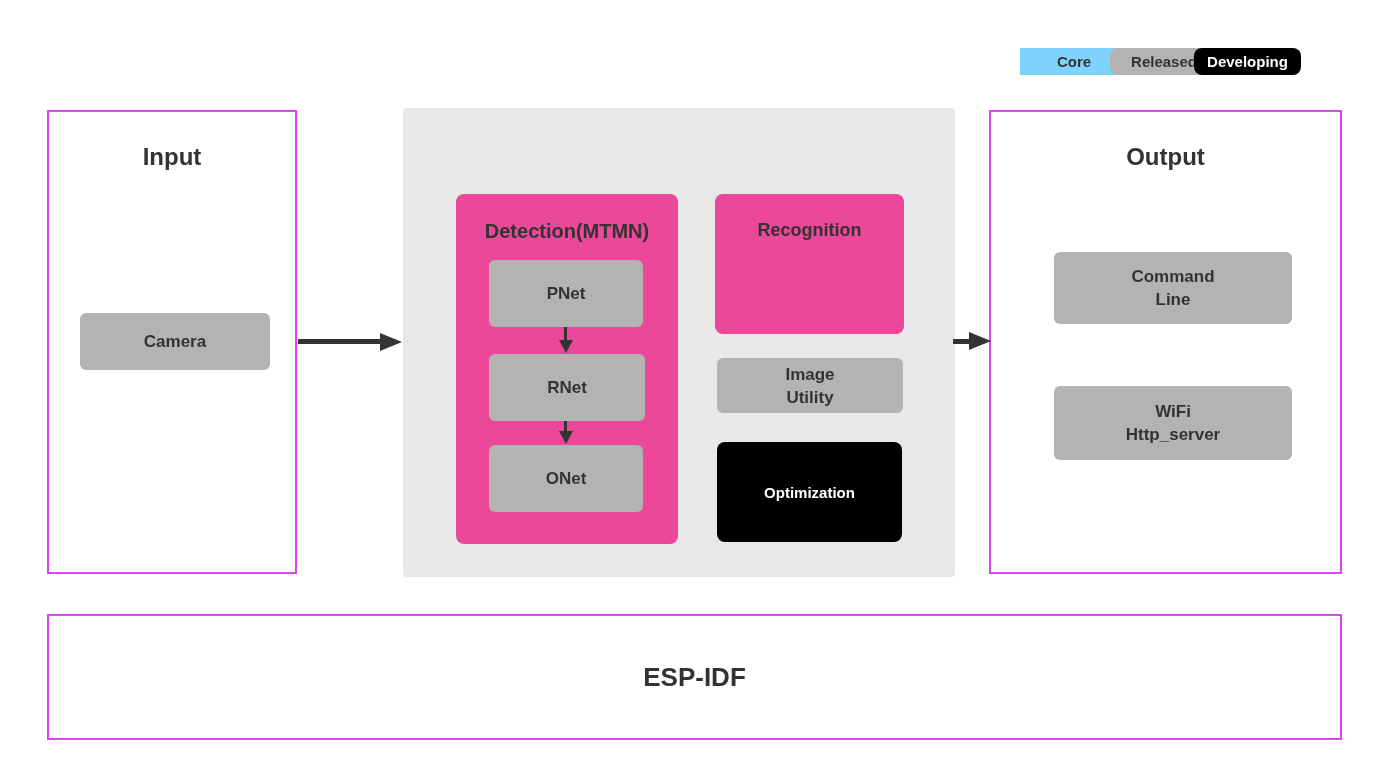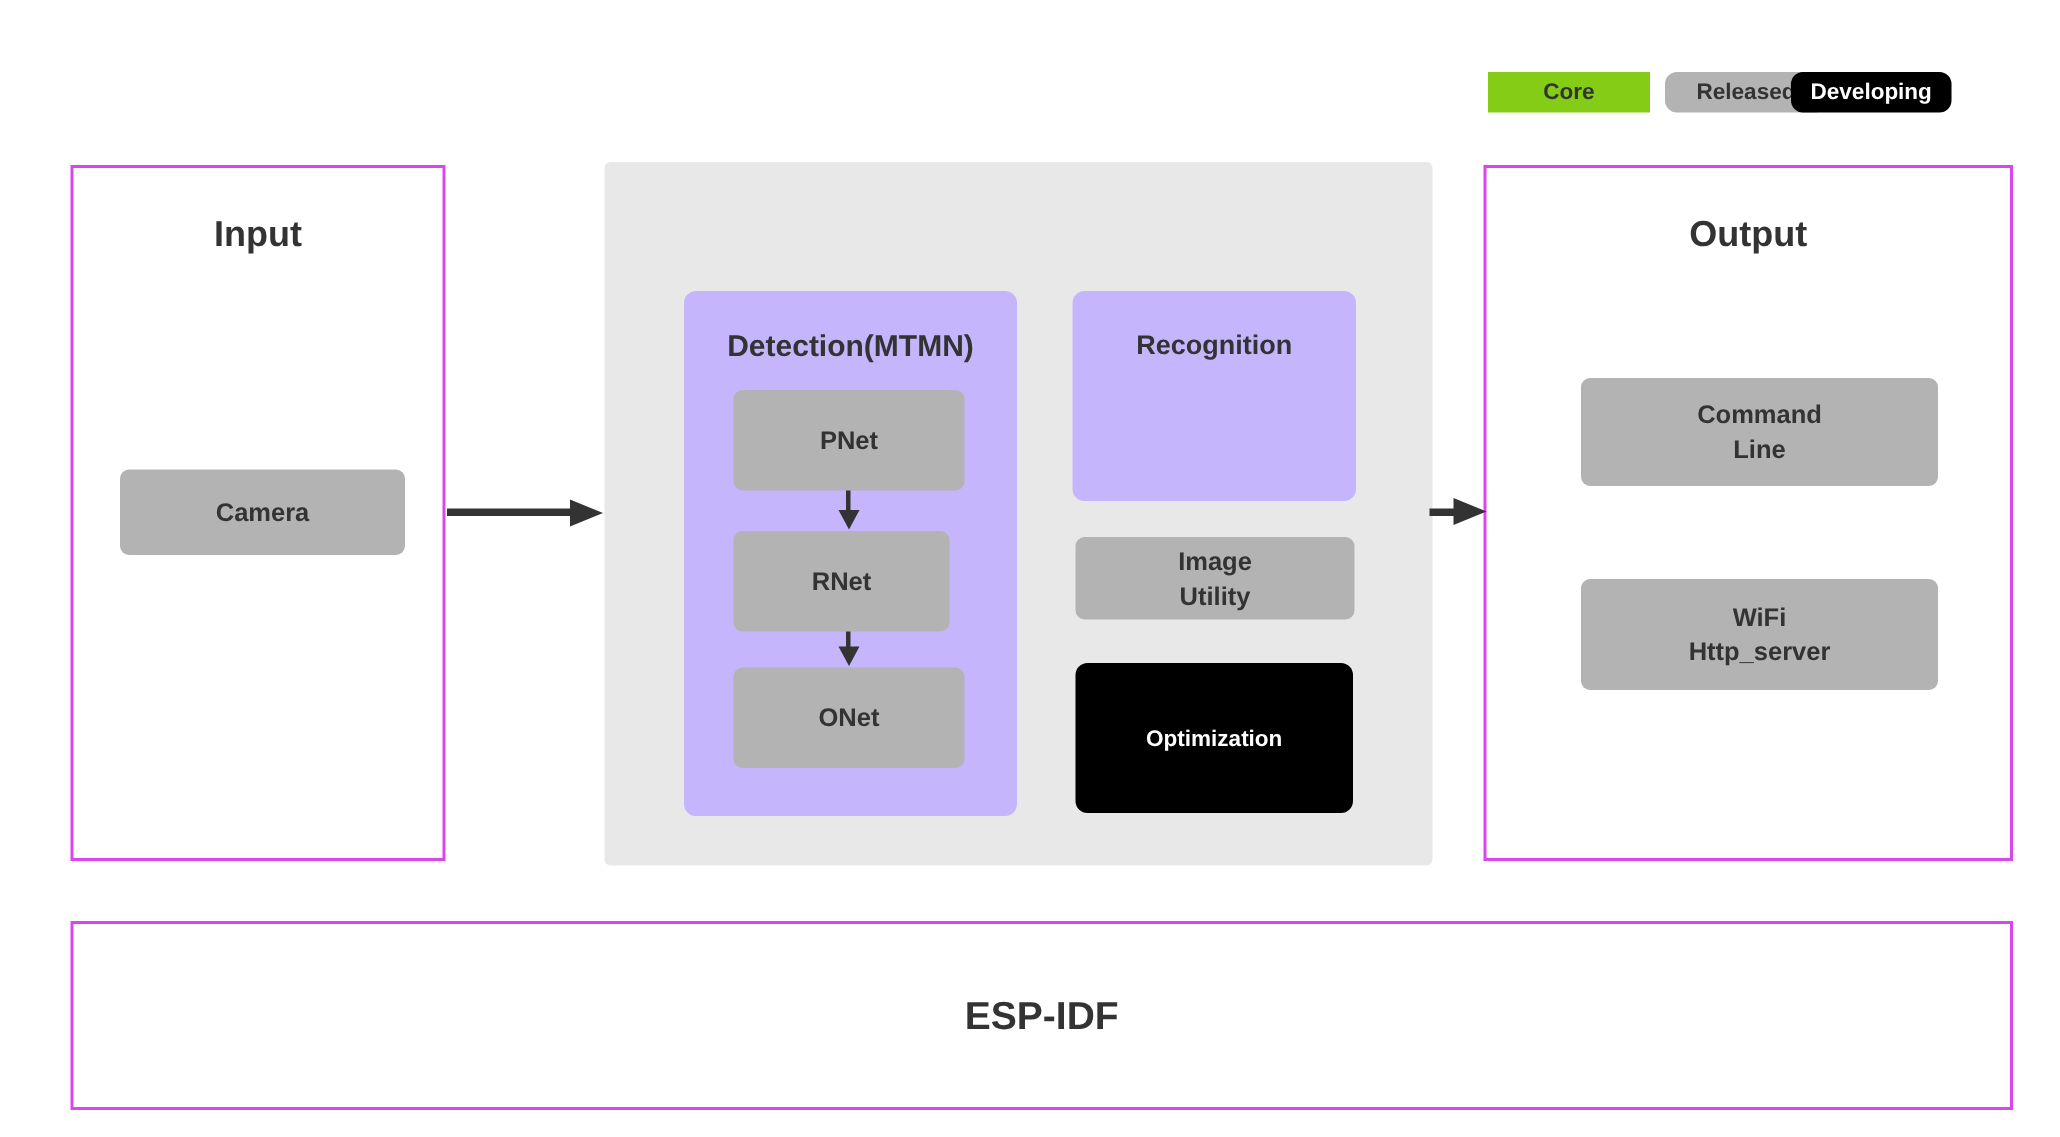"Core" .badge-core { background: #84cc16 -> #7dd3fc; left: 992px -> 1020px }
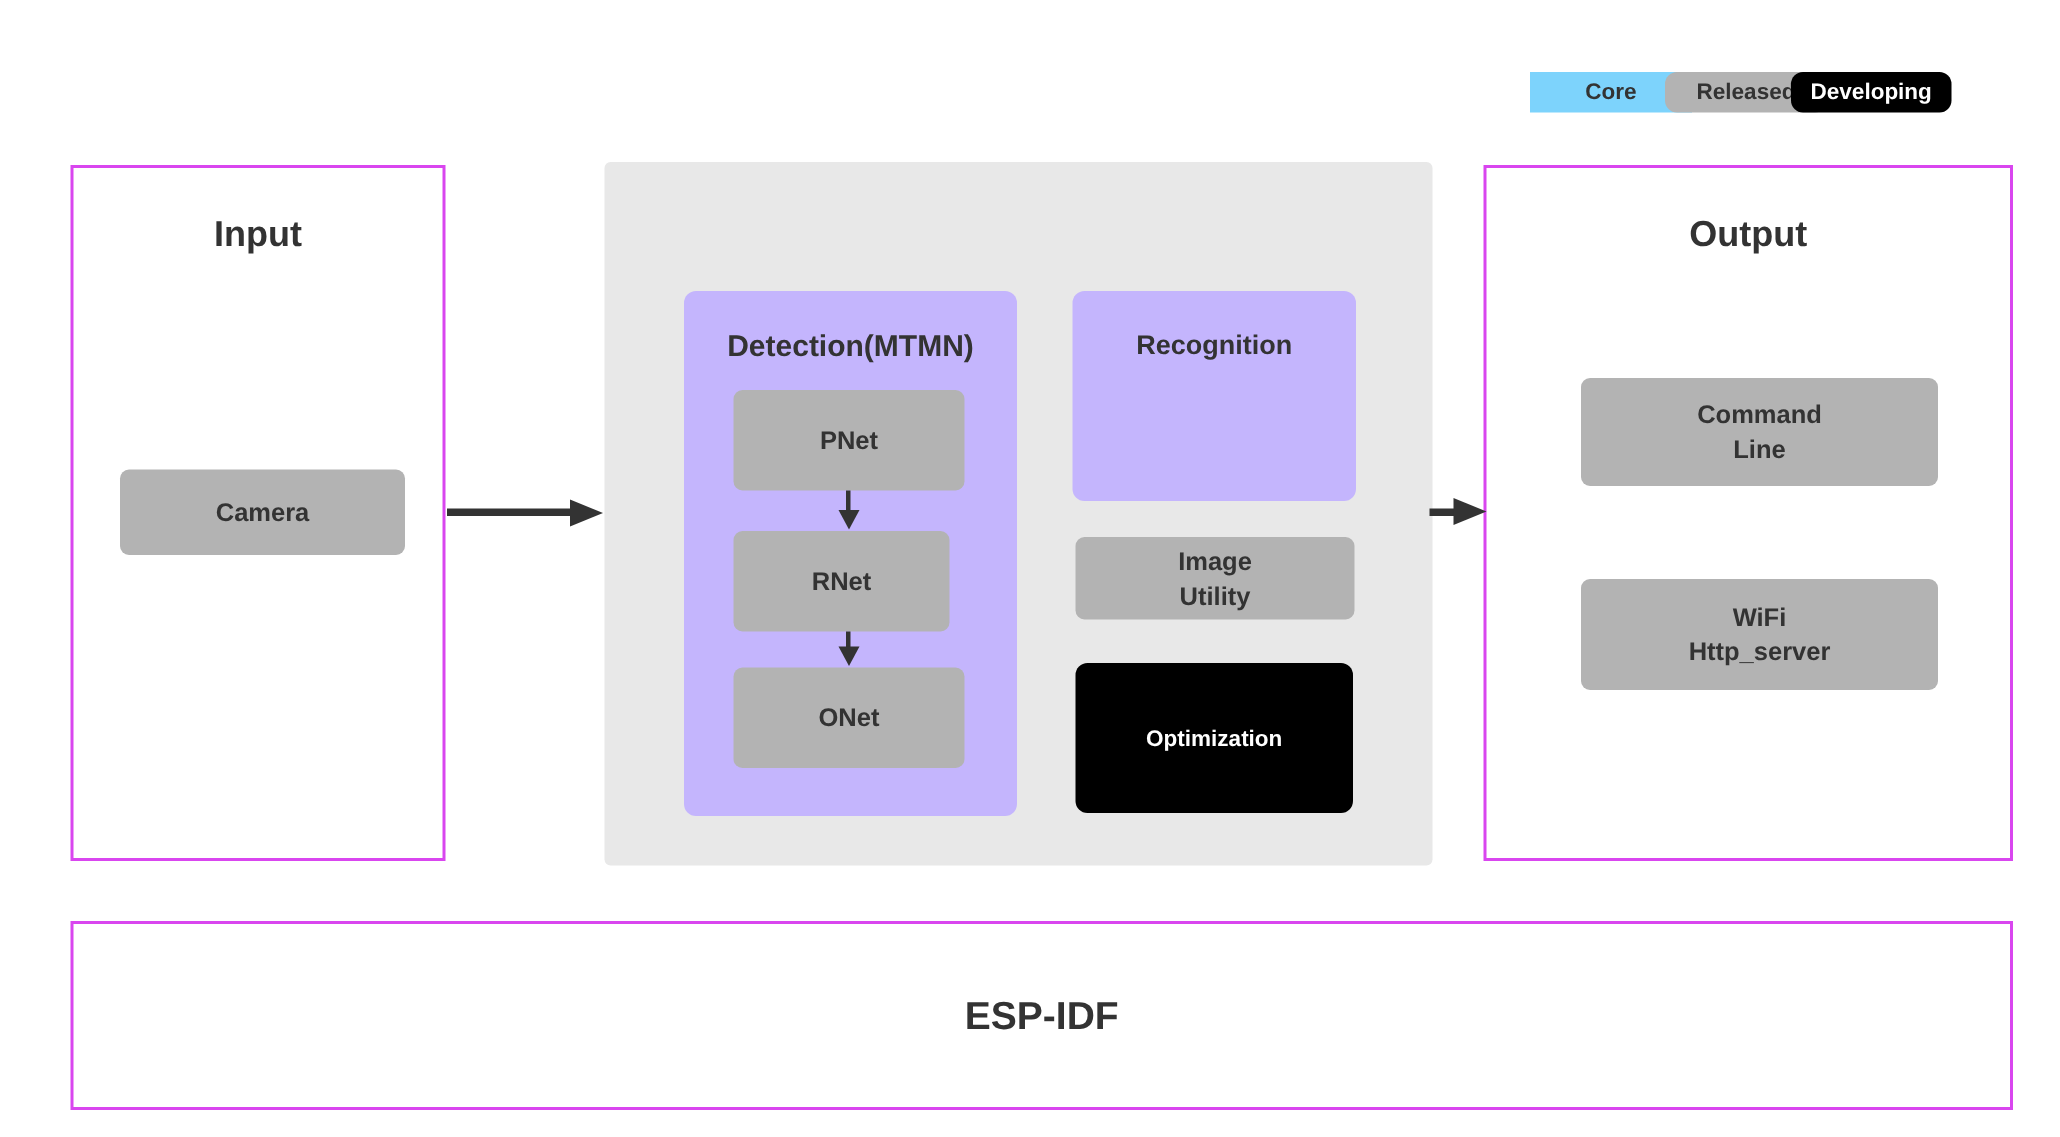"Detection(MTMN)" .subpanel { background: #c4b5fd -> #ec4899 }
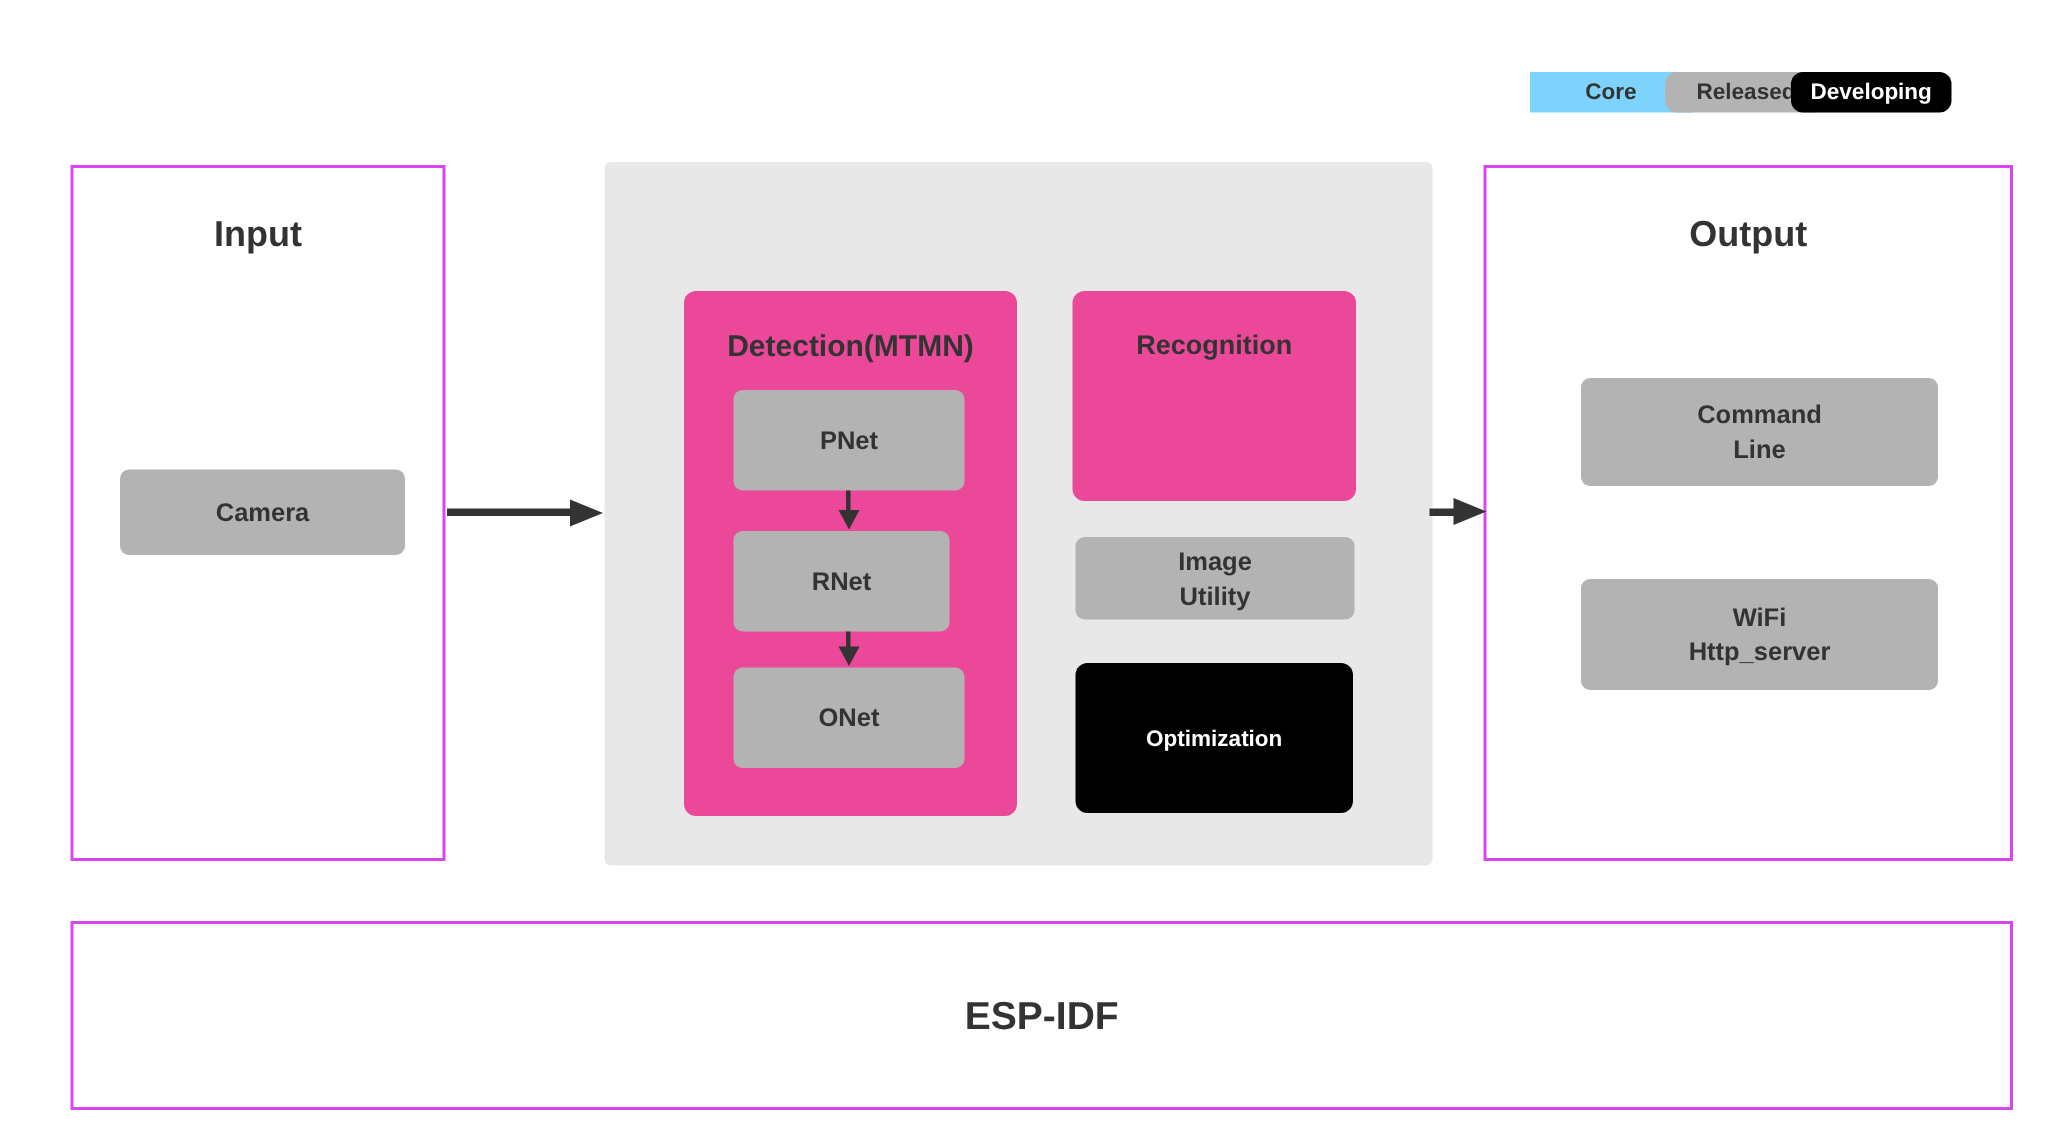"RNet" #rnet-node { width: 144px -> 156px }
